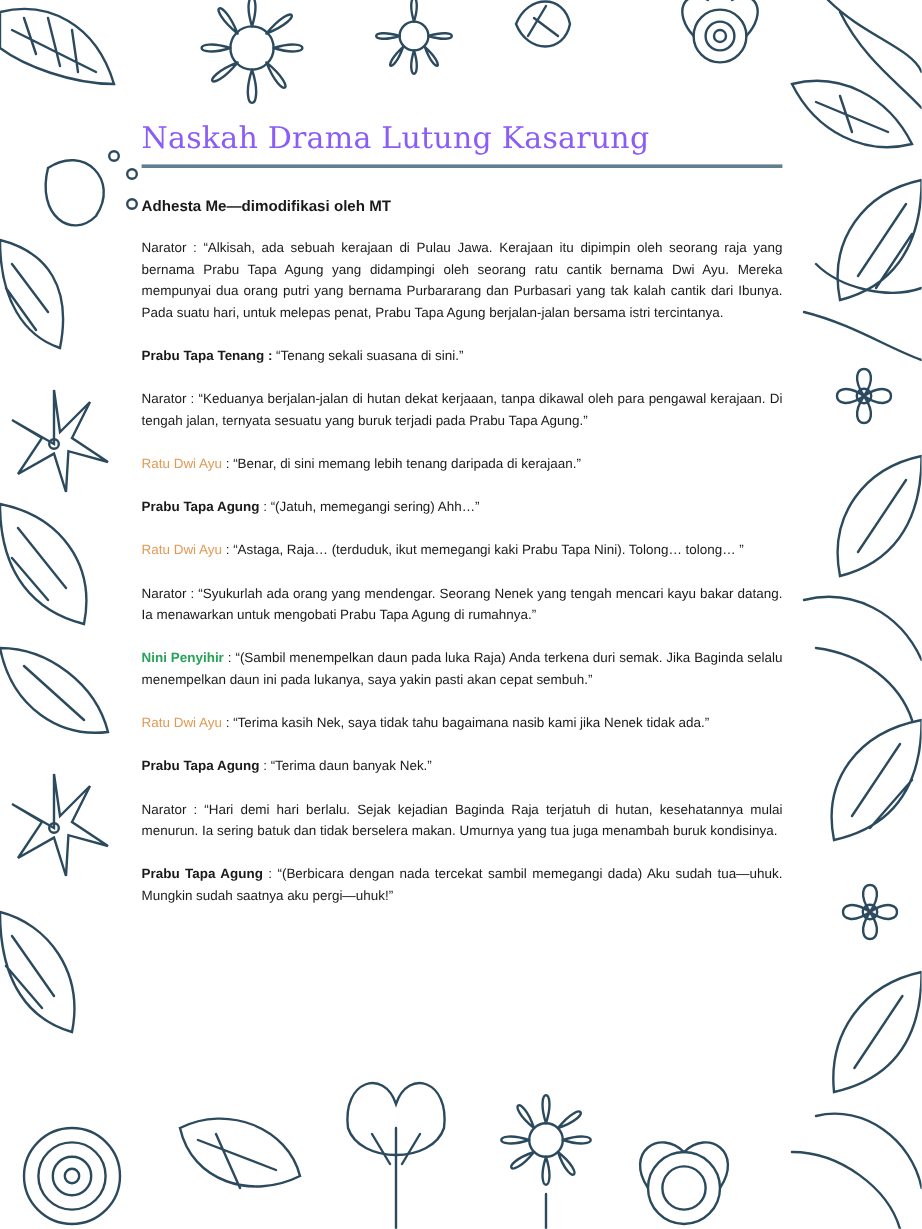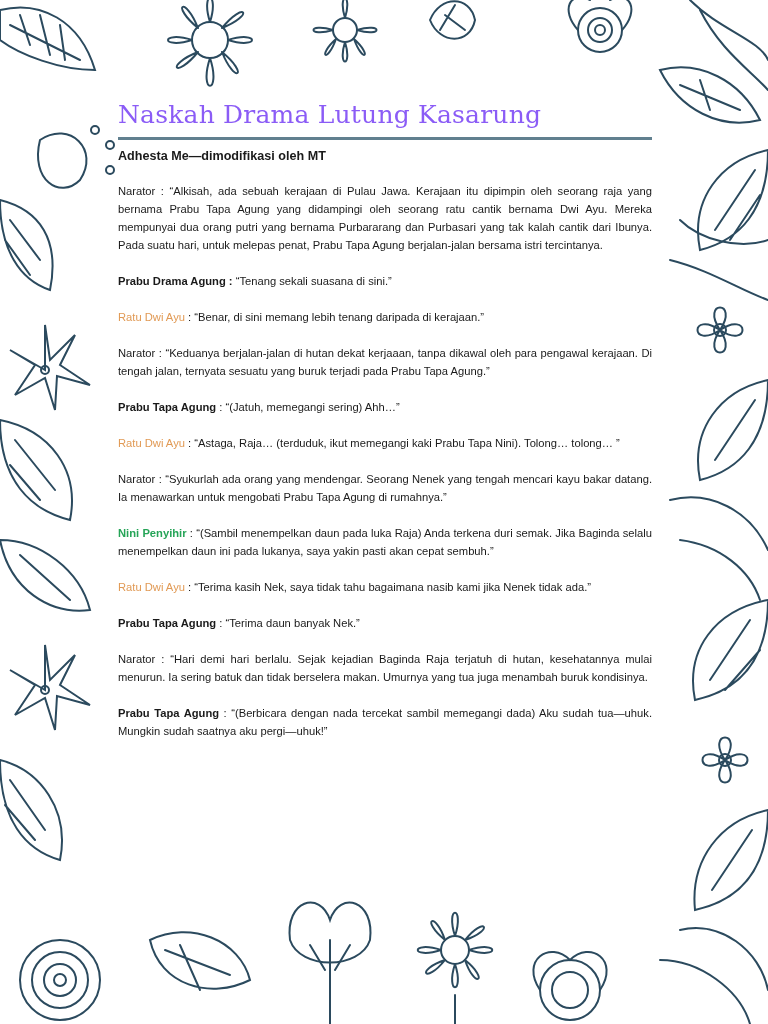"Adhesta Me—dimodifikasi oleh MT" .subtitle { margin-top: 8px -> 24px }
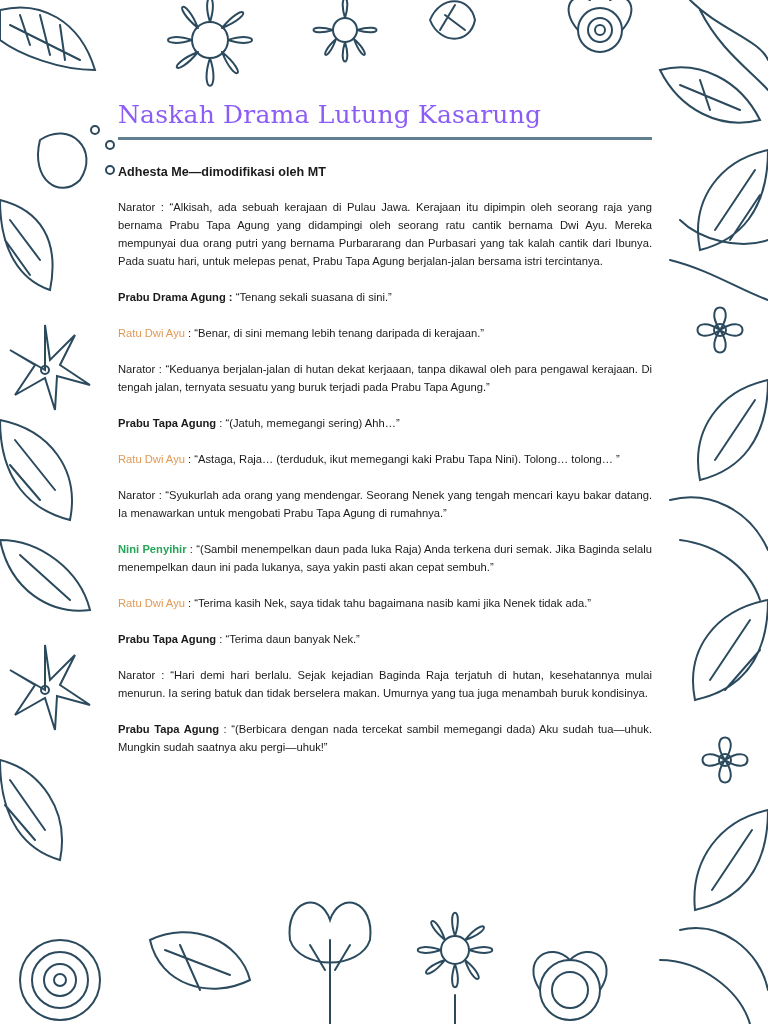"Prabu Drama Agung :" span.speaker { text: Drama Agung -> Tapa Tenang }
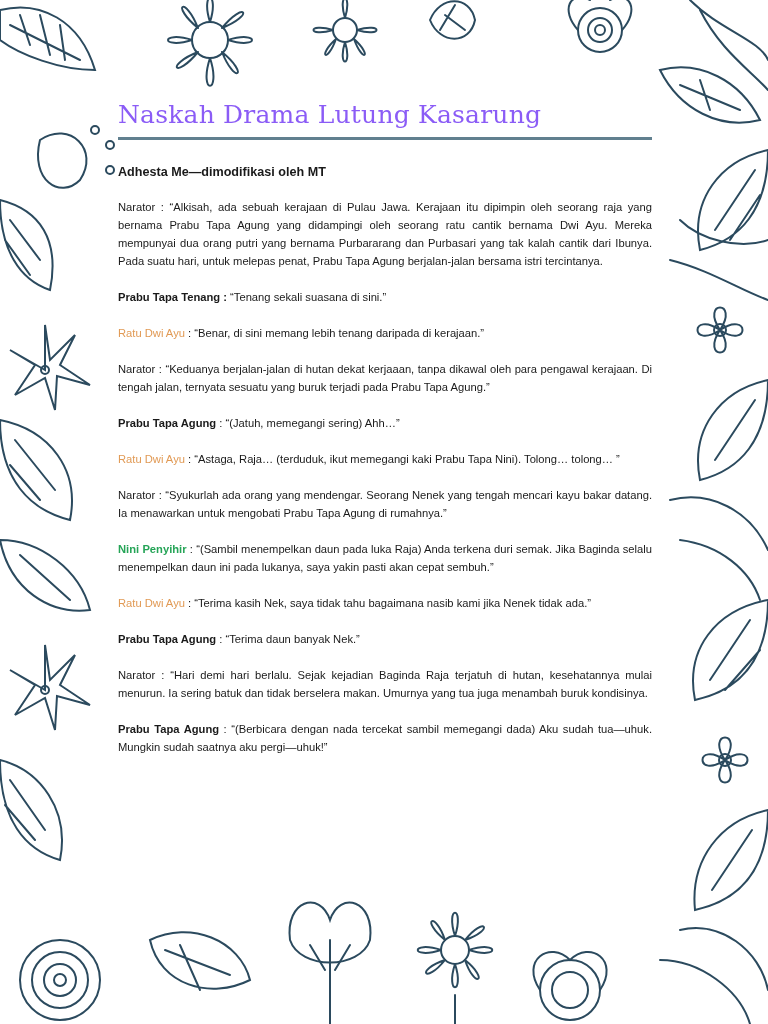"Ratu Dwi Ayu : “Benar," p.para { order: before "Narator : “Keduanya berjalan-jalan di" -> after "Narator : “Keduanya berjalan-jalan di" }
